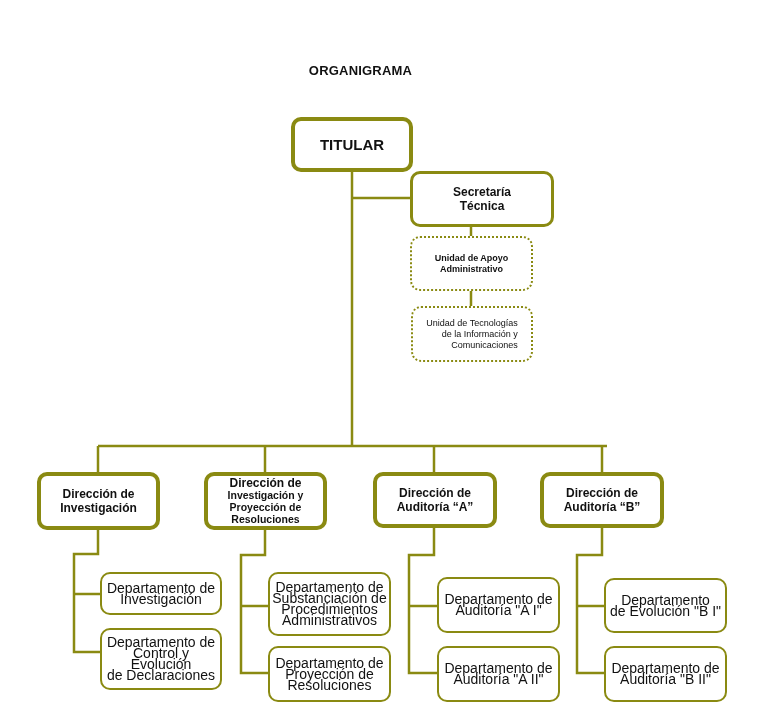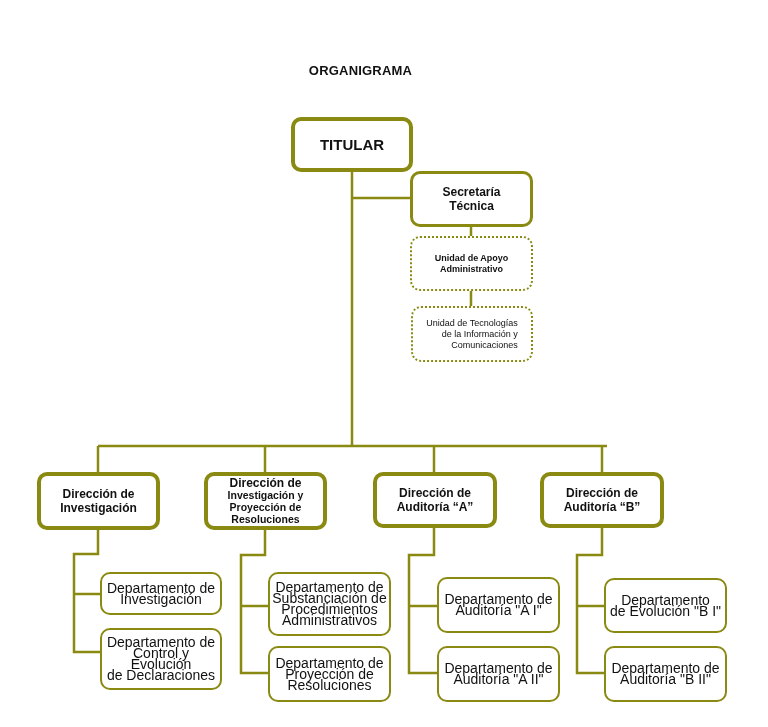"Secretaría" div.box { width: 123px -> 144px }
